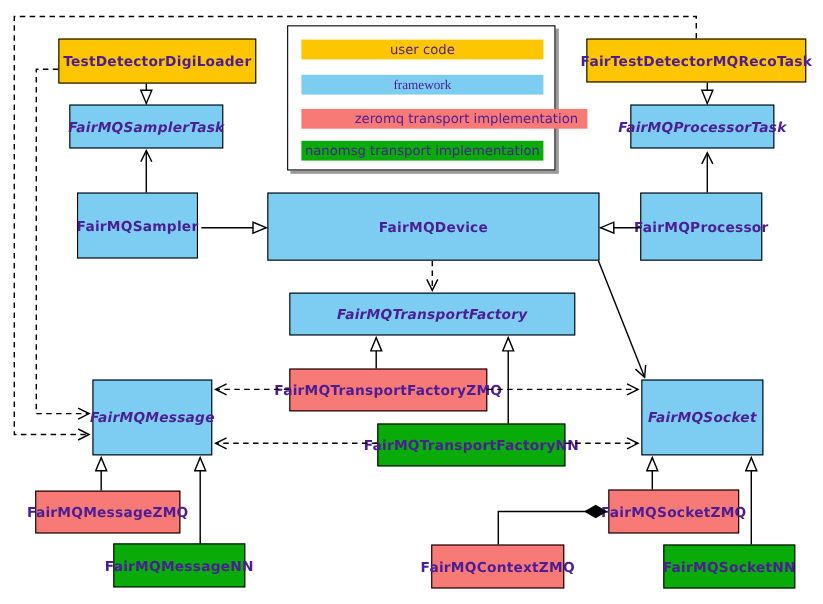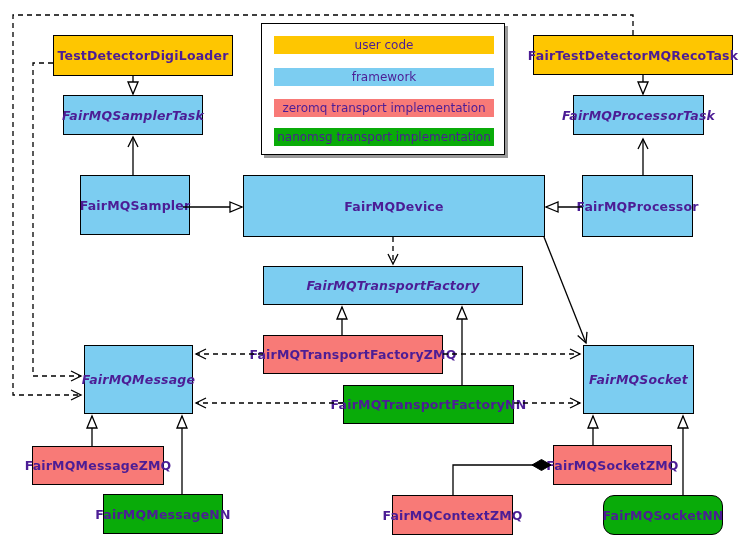"framework" div.legend-item { font-family: none -> Liberation Serif, serif }
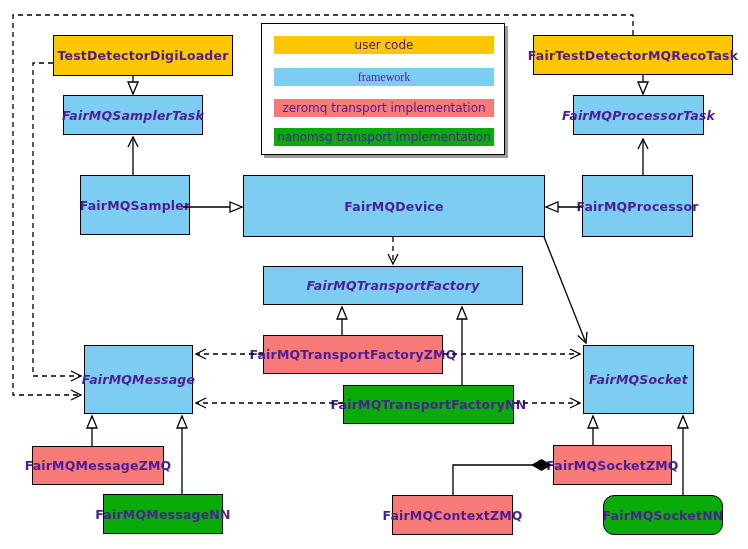"zeromq transport implementation" div.legend-item { padding-left: none -> 40px }
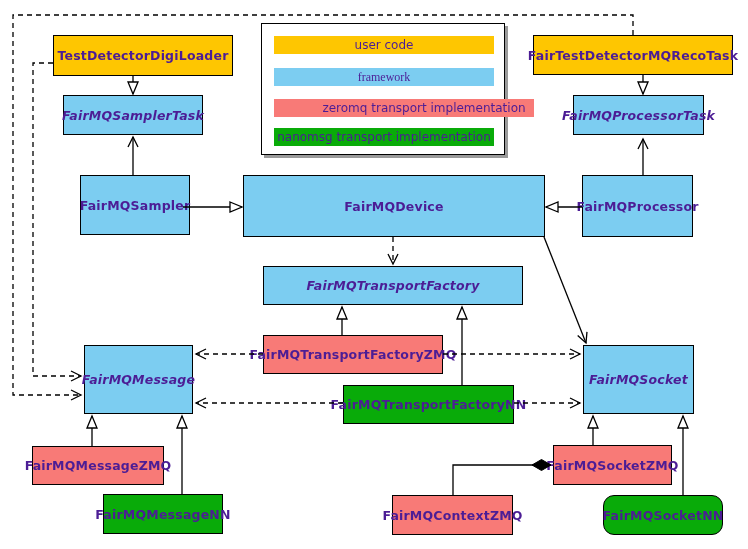"FairMQSampler" div.node { left: 80px -> 70px }
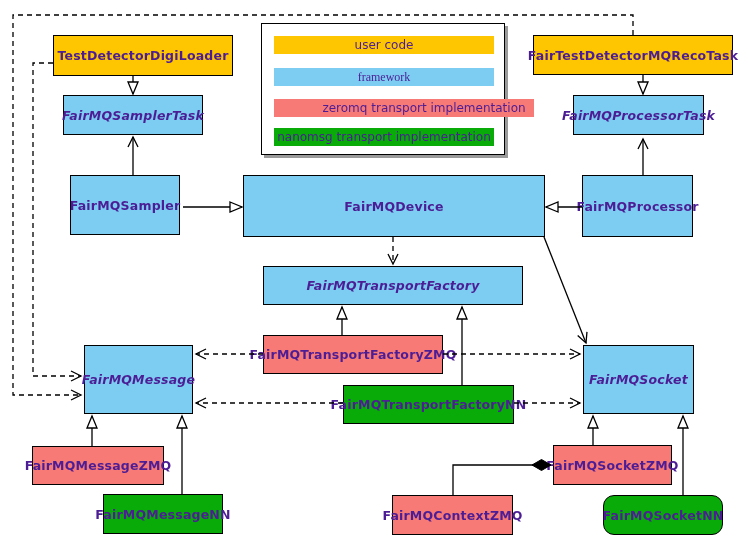"FairMQSocketNN" div.node { border-radius: 11px -> none }
